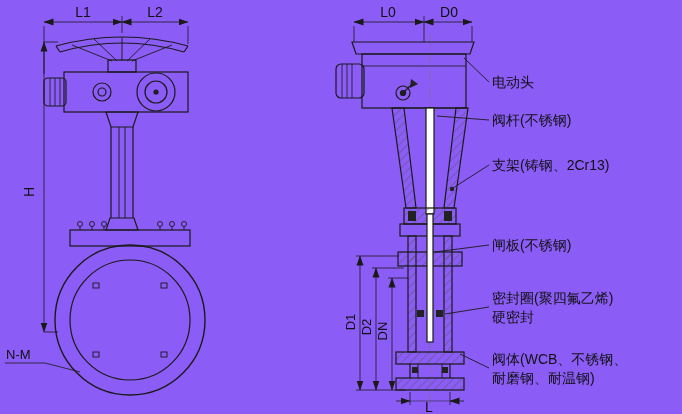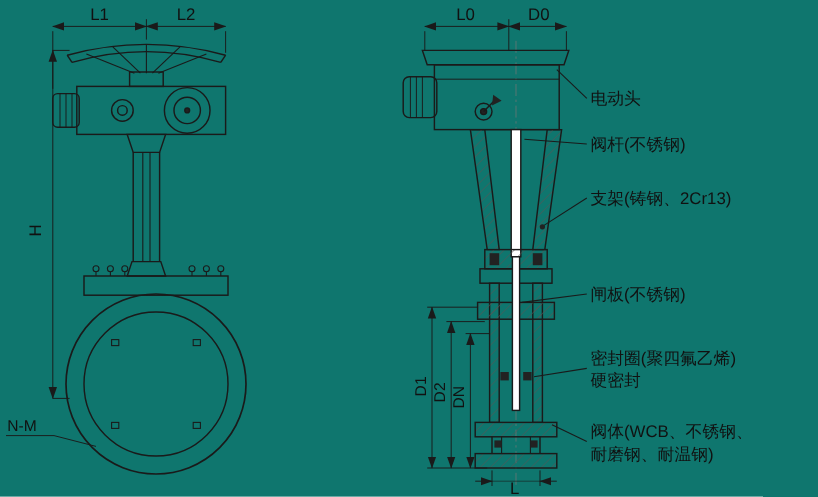"L1" .stage { background: #0f766e -> #8b5cf6 }
